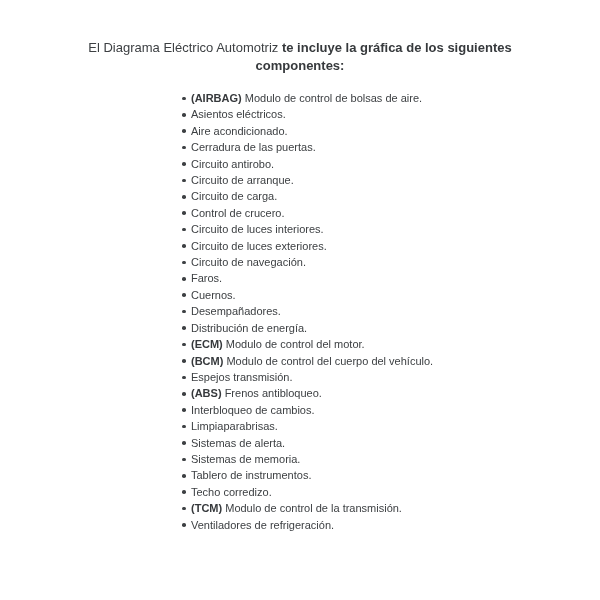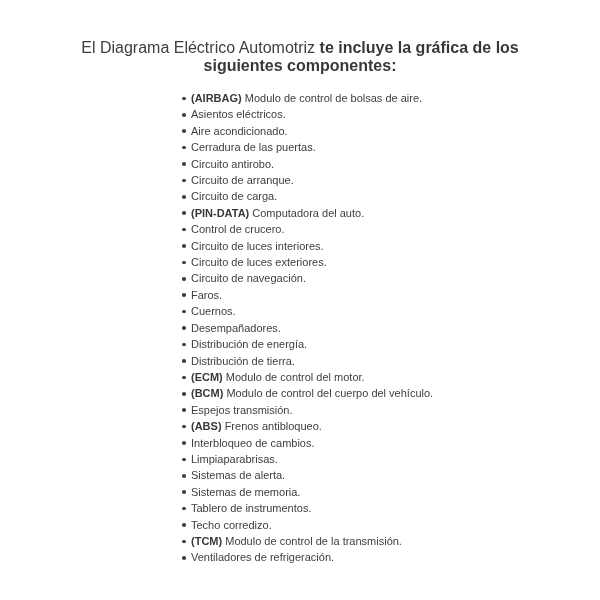"El Diagrama Eléctrico Automotriz te" .title { font-size: 16px -> 13px }
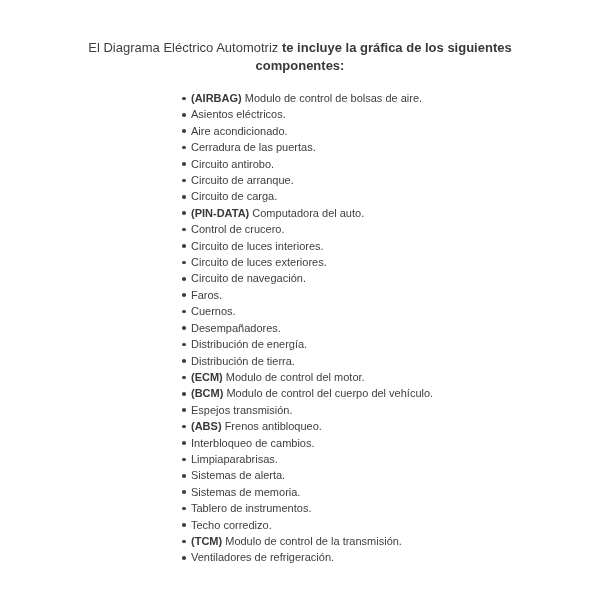"(PIN-DATA) Computadora del auto." li { html: <li><strong>(PIN-DATA)</strong> <span>Computadora del auto.</span></li> -> none }
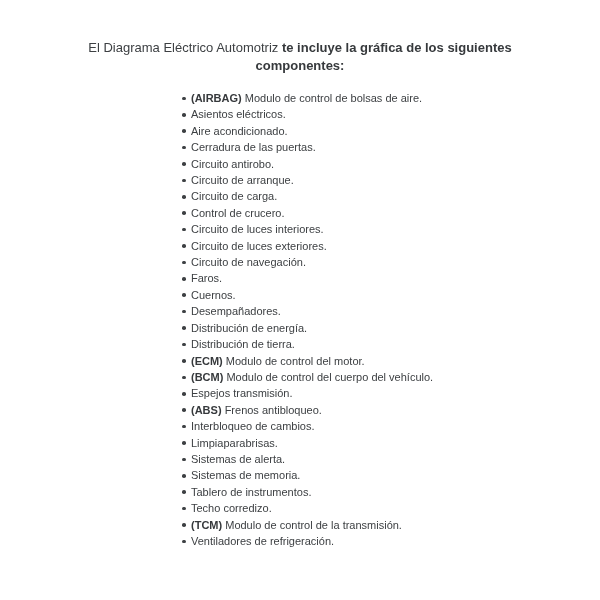"Distribución de tierra." li { html: <li><span>Distribución de tierra.</span></li> -> none }
